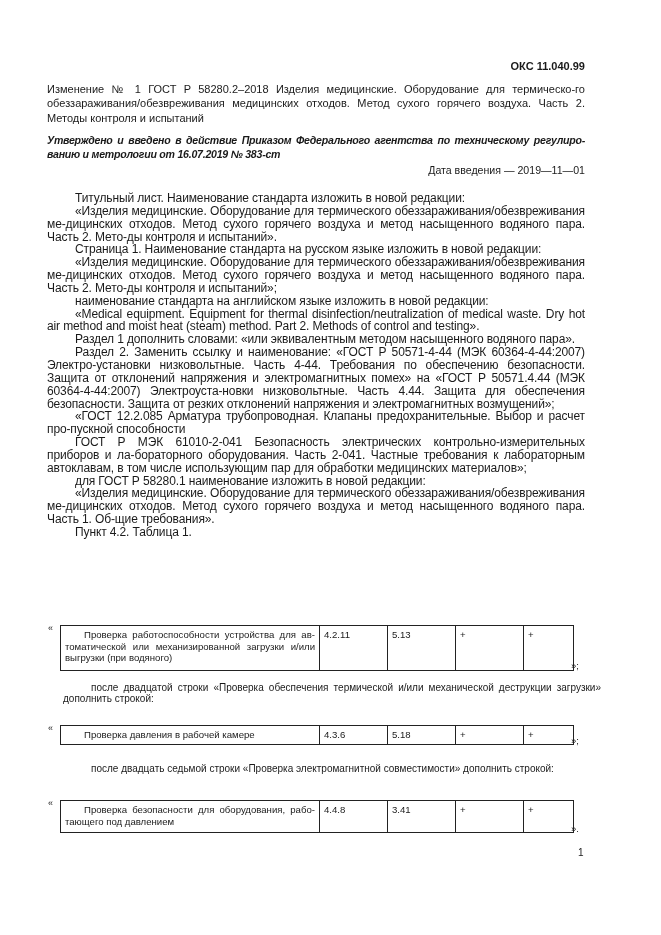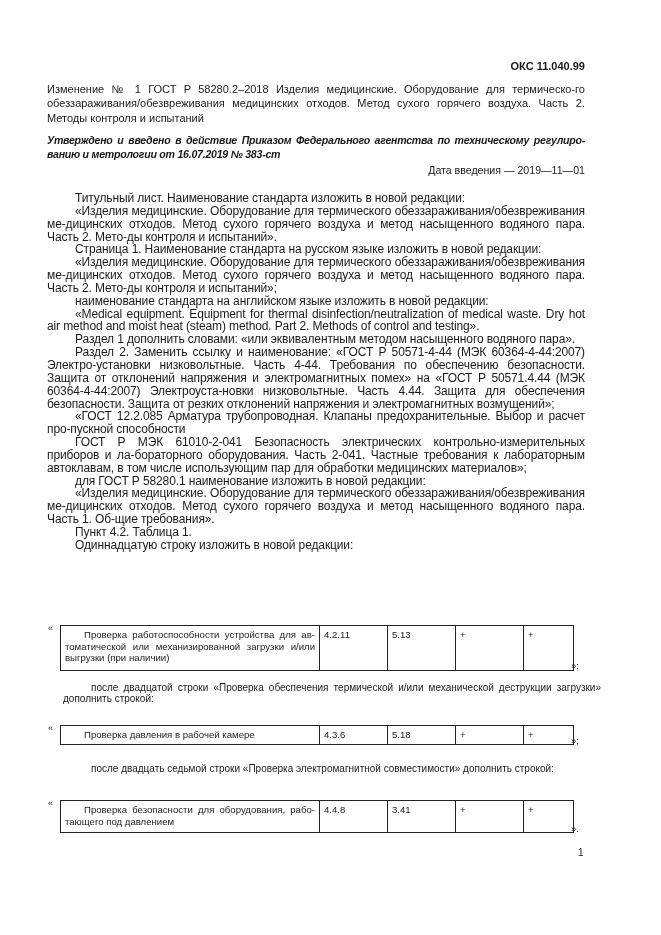"Одиннадцатую строку изложить в новой" p.last-left { html: <p>Одиннадцатую строку изложить в новой редакции:</p> -> none }
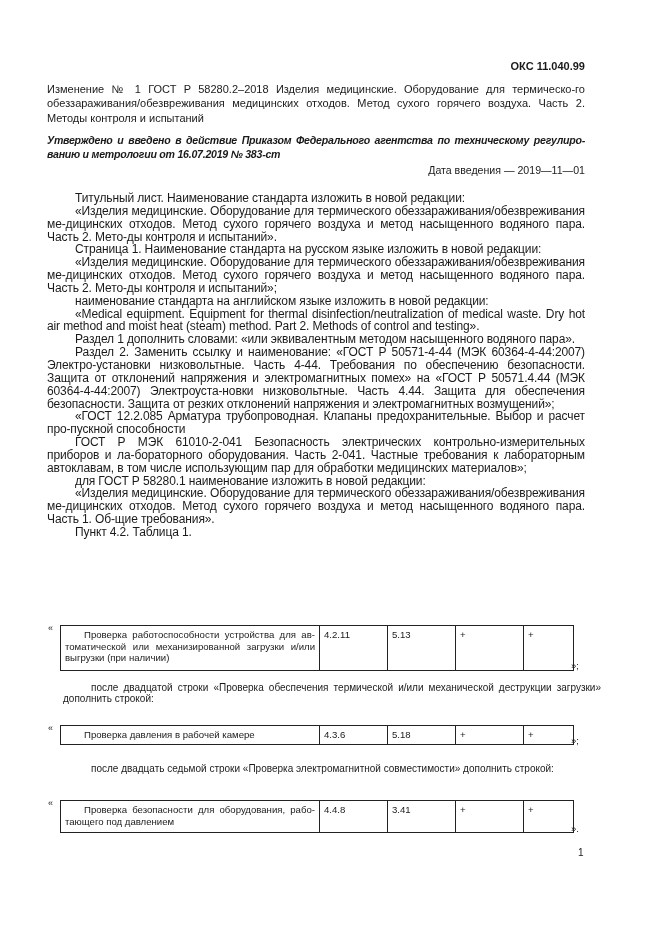"Проверка работоспособности устройства" span { text: наличии -> водяного }
